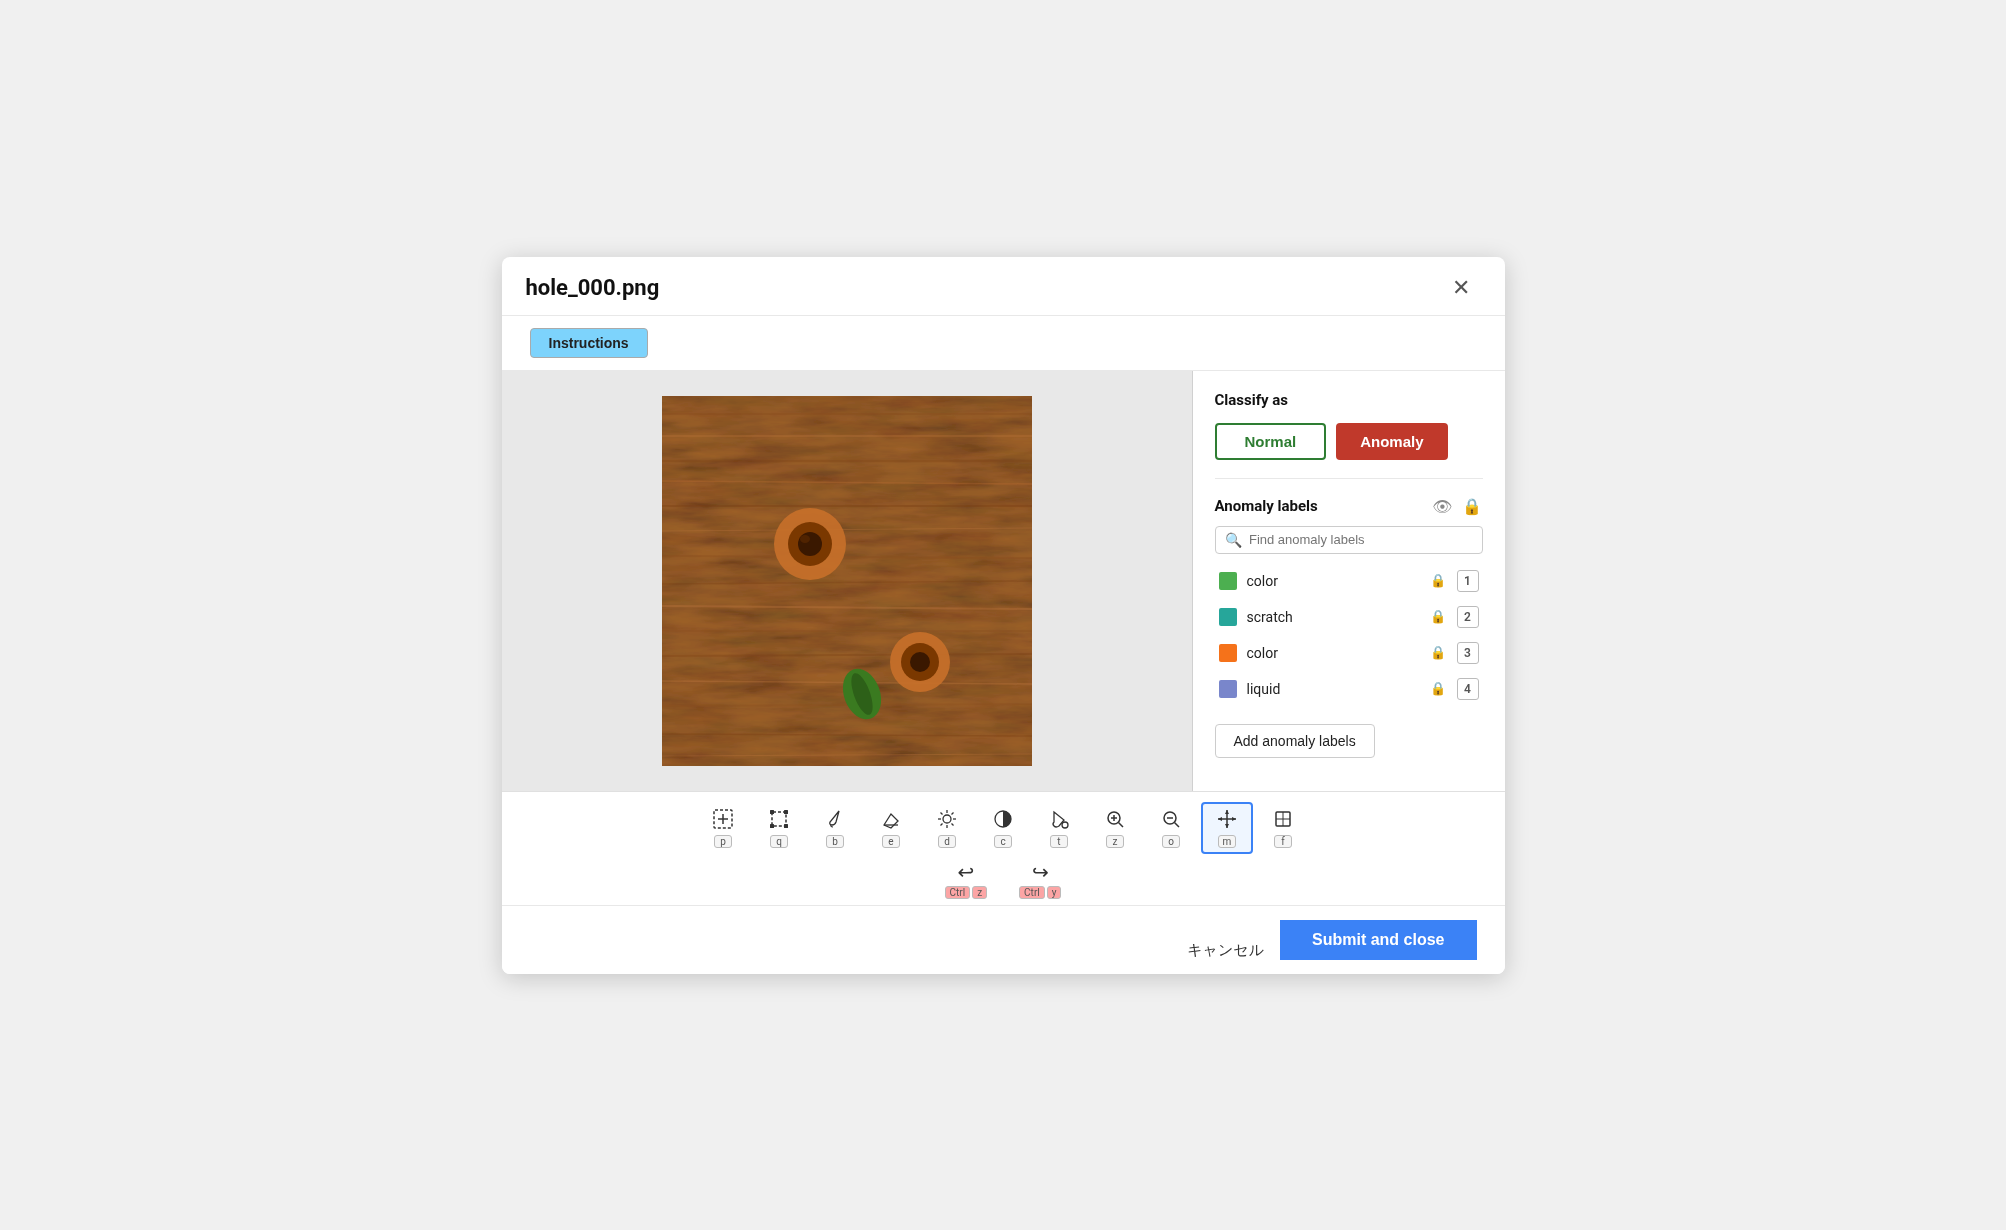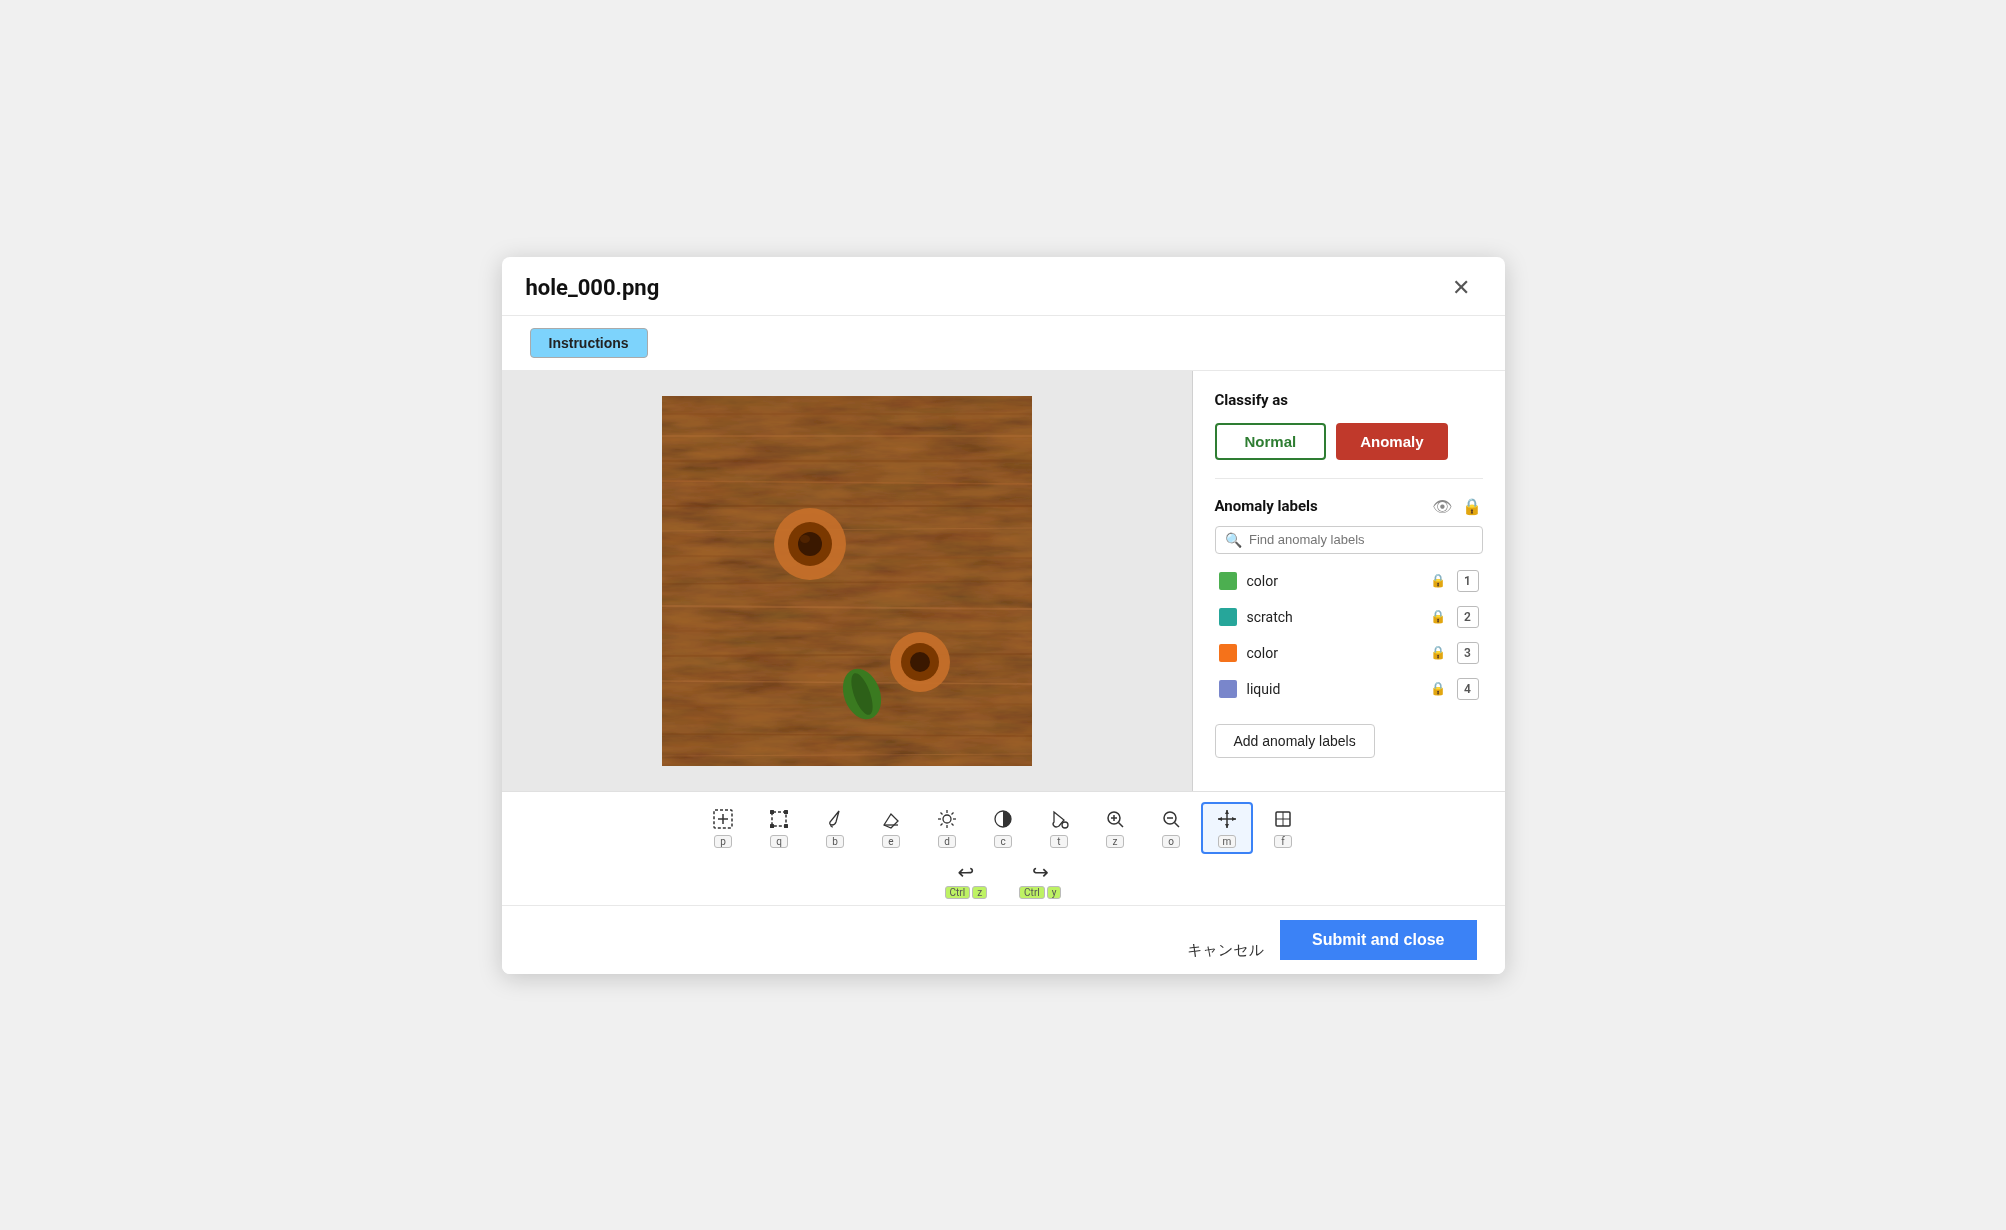"Ctrl" .key-badge { background: #bef264 -> #fca5a5 }
